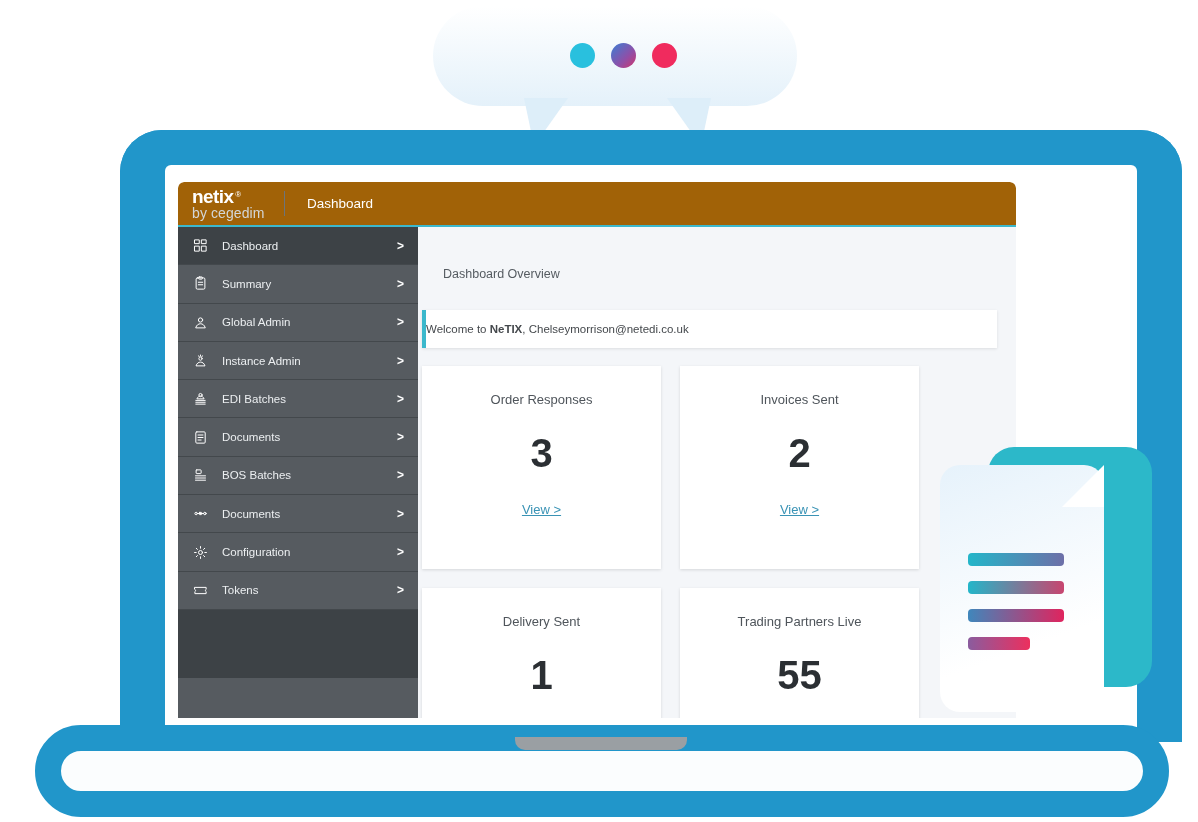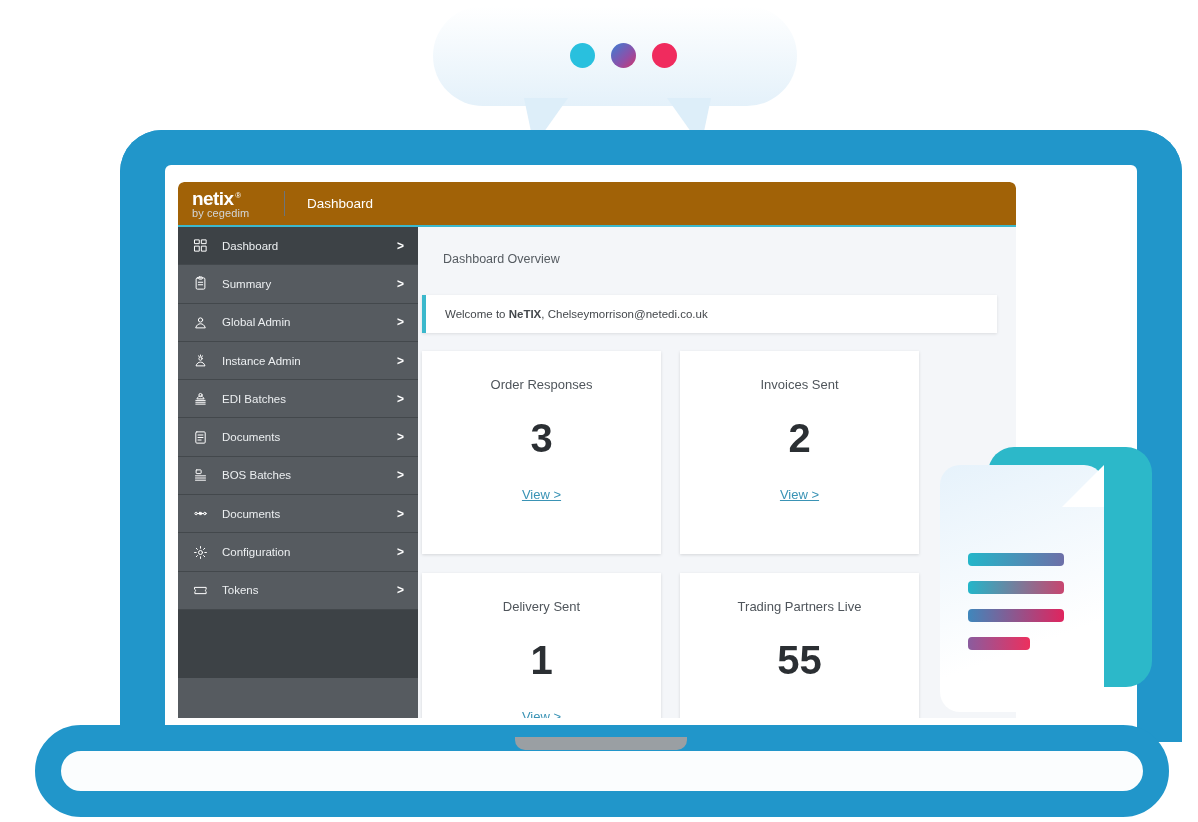"by cegedim" #brand-sub { font-size: 11px -> 14px }
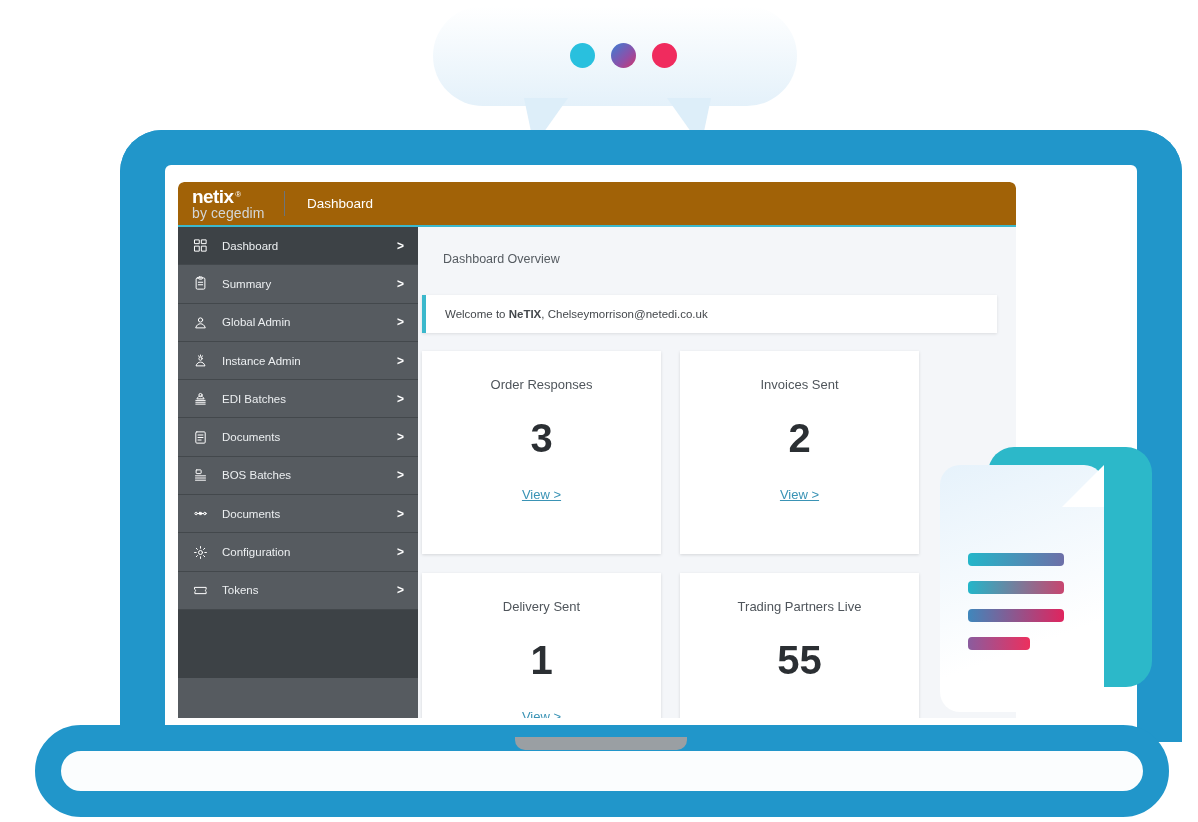"Dashboard Overview" #main-content { top: 45px -> 60px }
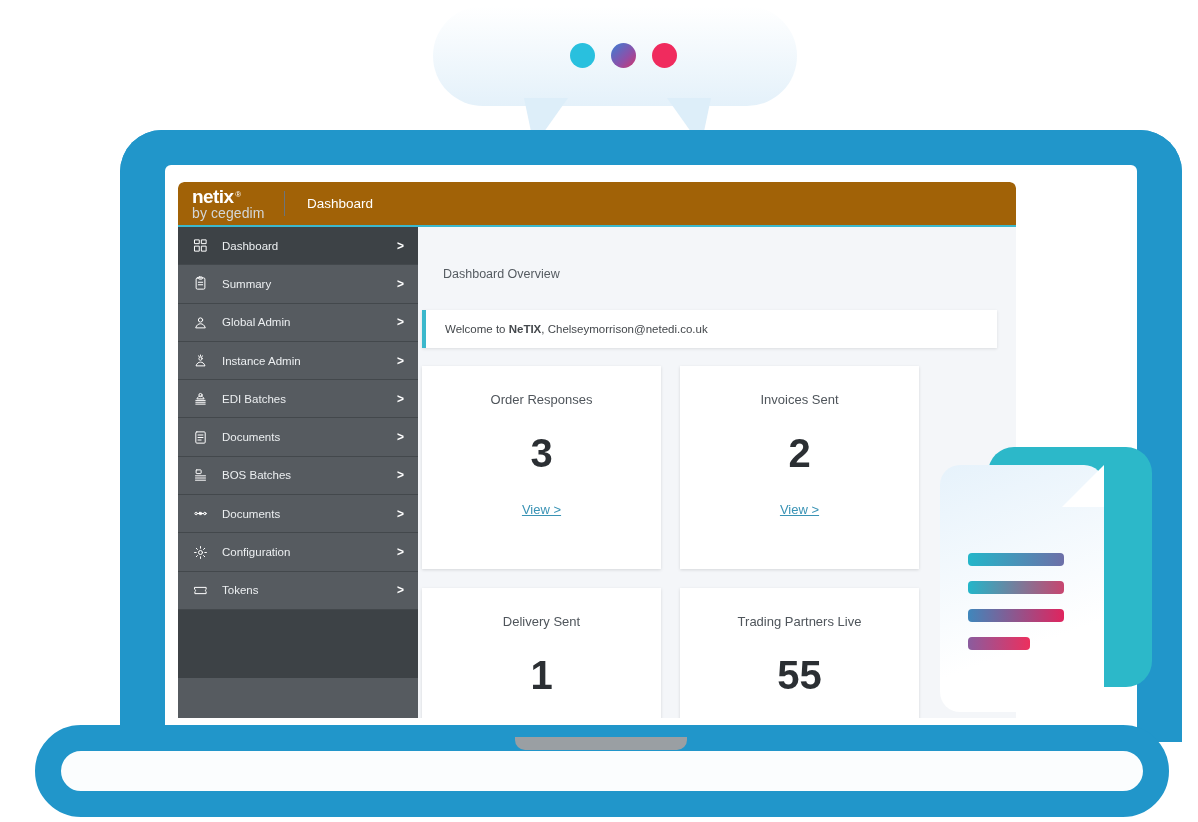"Welcome to NeTIX," #welcome-text { margin-left: 19px -> none }
